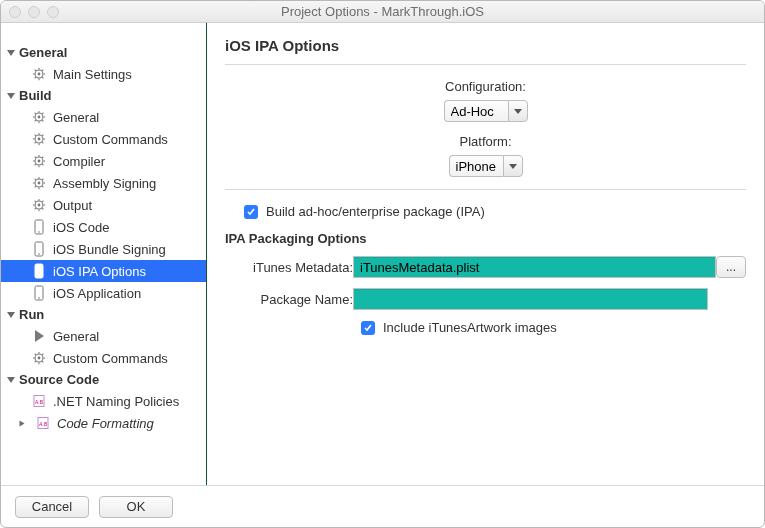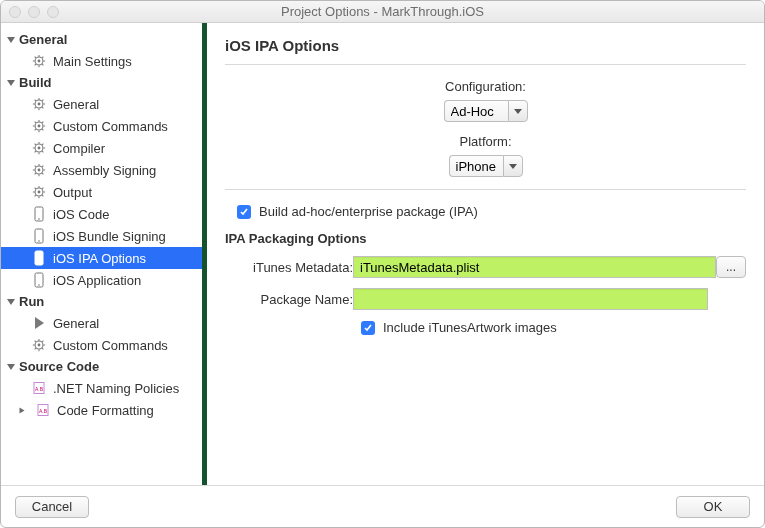"General" .sidebar { border-right: 5px solid #14532d -> 1px solid #14532d; padding: 6px 0 -> 19px 0 }
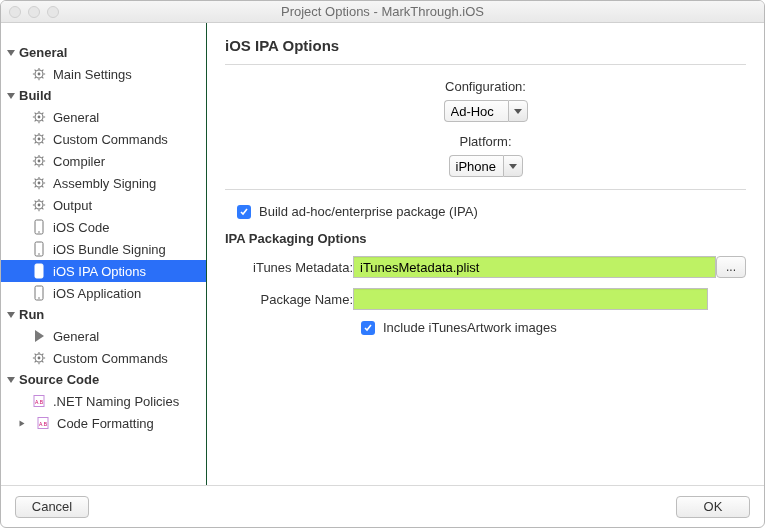"Build ad-hoc/enterprise package (IPA)" .cb { margin-left: 12px -> 19px }
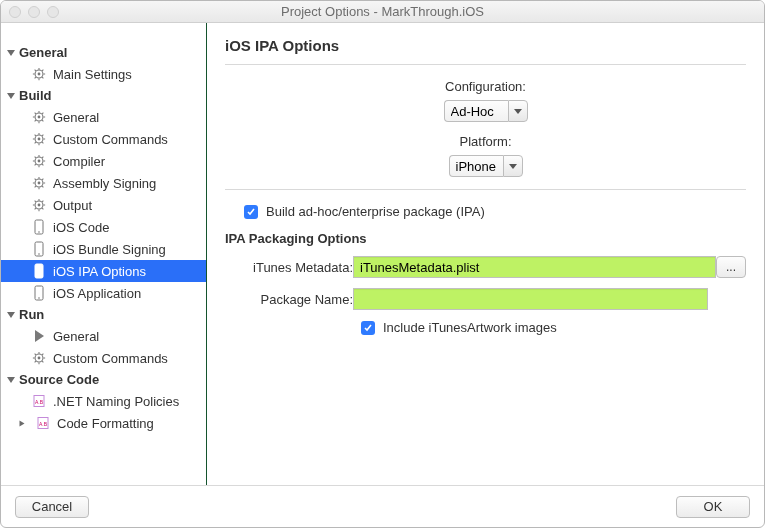"iTunesMetadata.plist" .txt { background: #bef264 -> #14b8a6 }
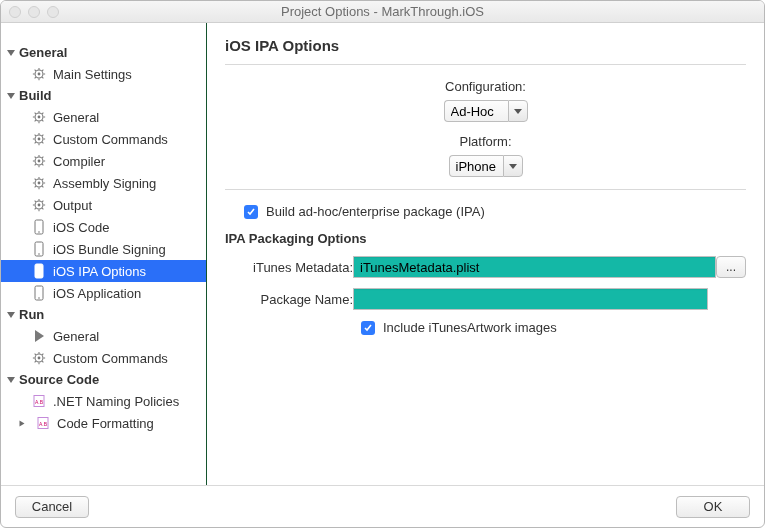"Code Formatting" .tree-item.expandable { font-style: none -> italic }
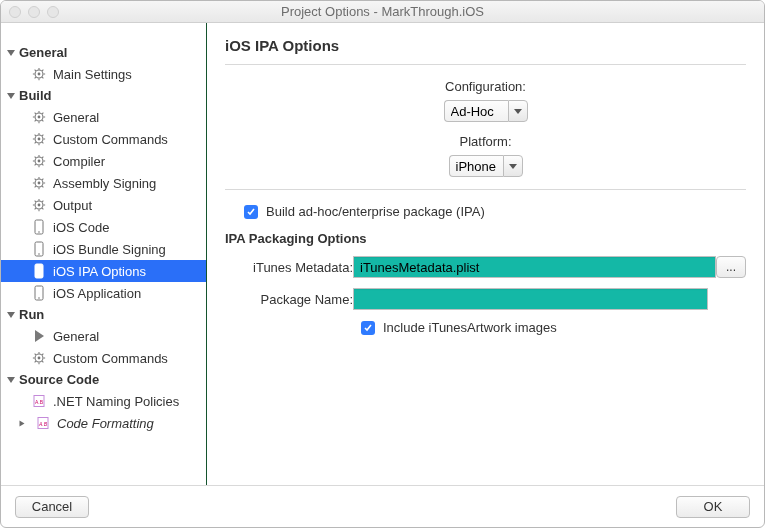"Cancel" .footer { justify-content: space-between -> flex-start }
